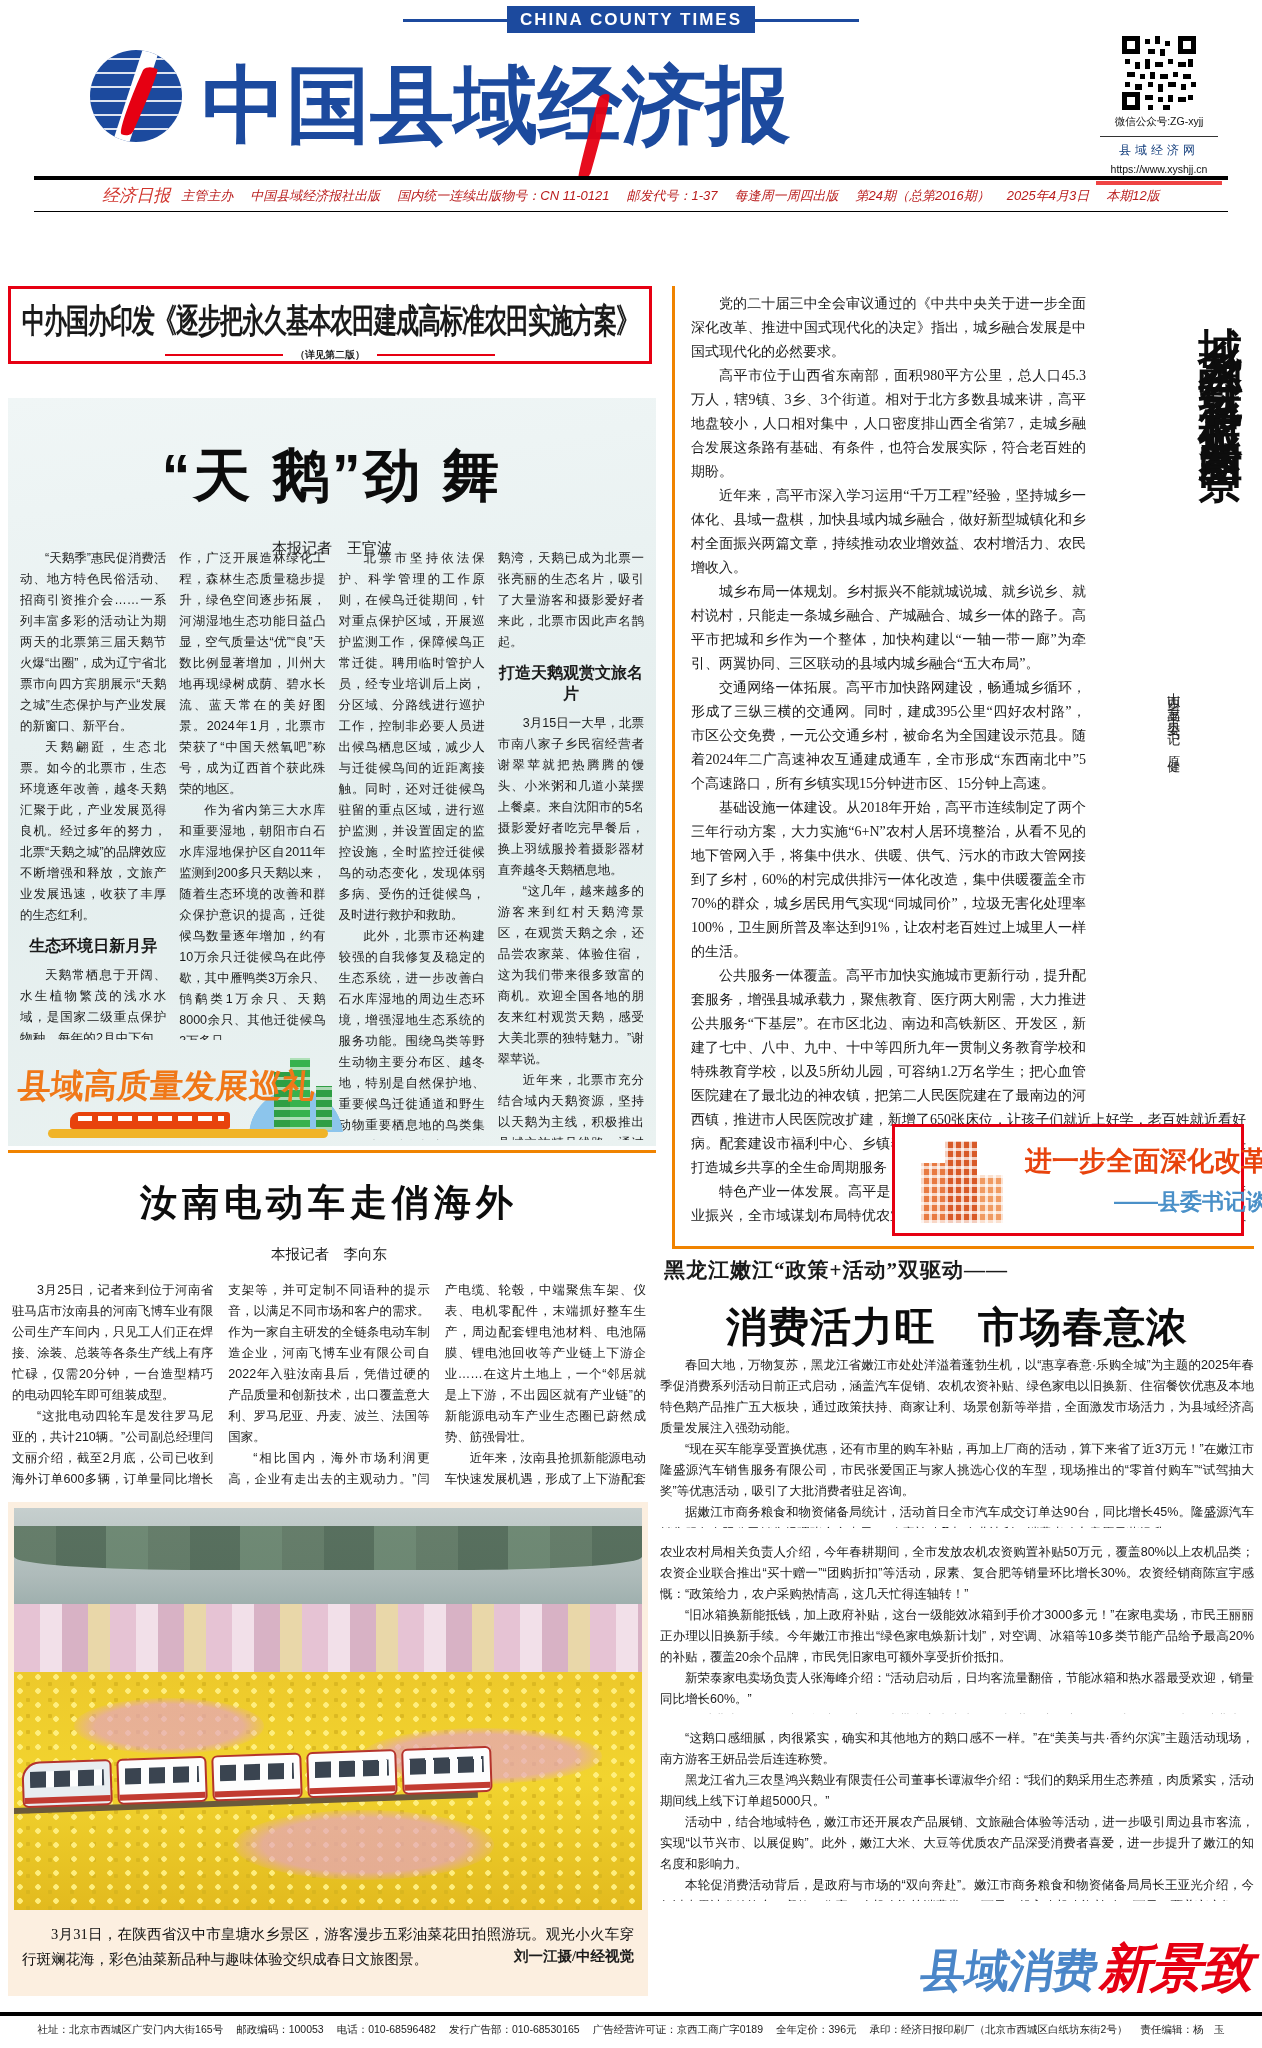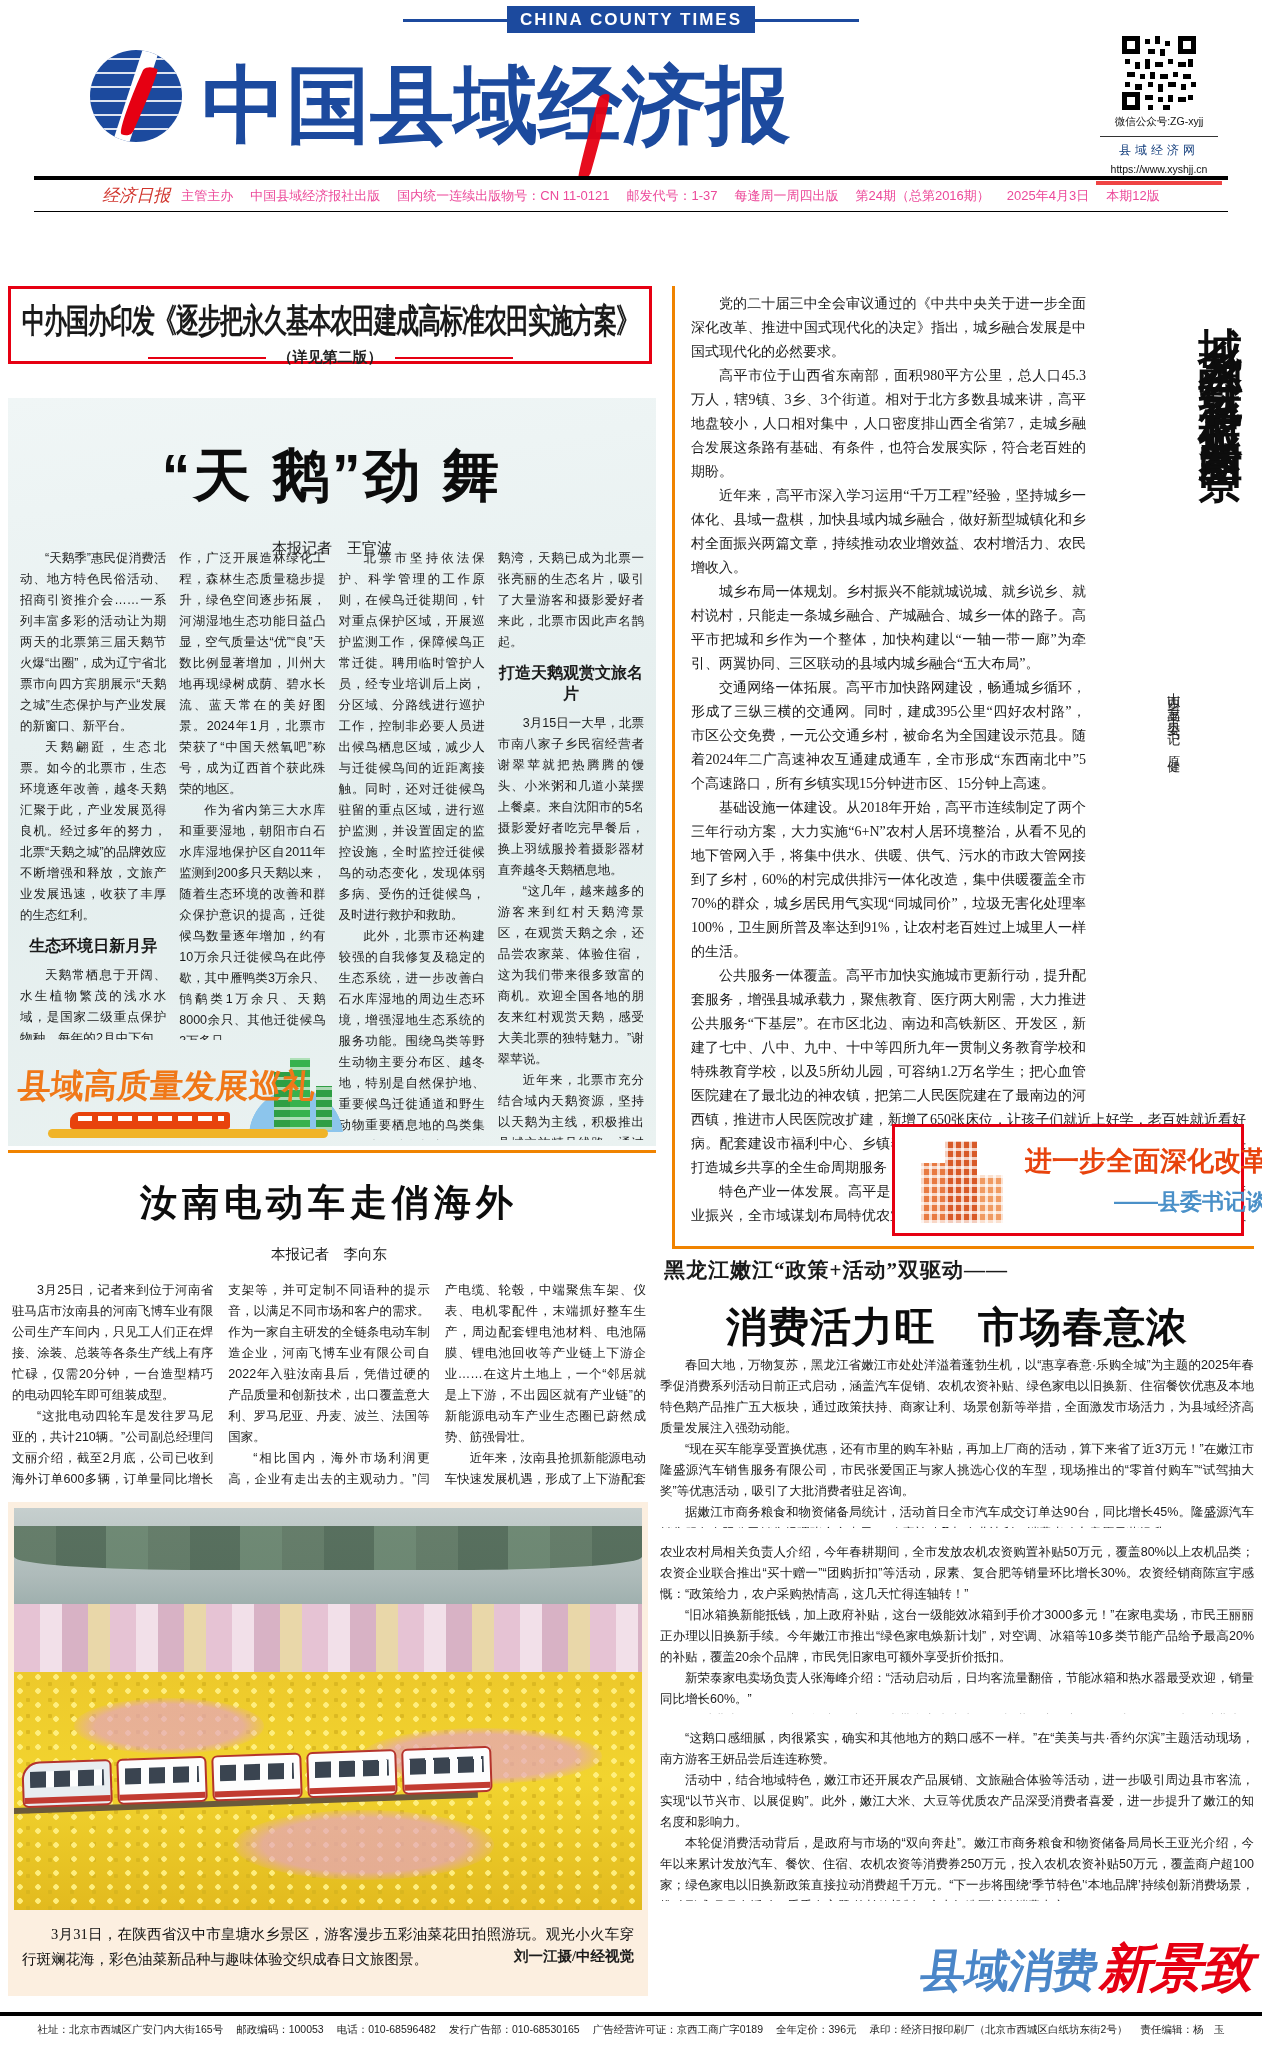"主管主办" .infobar .li { color: #ec4899 -> #b91c1c; font-style: none -> italic }
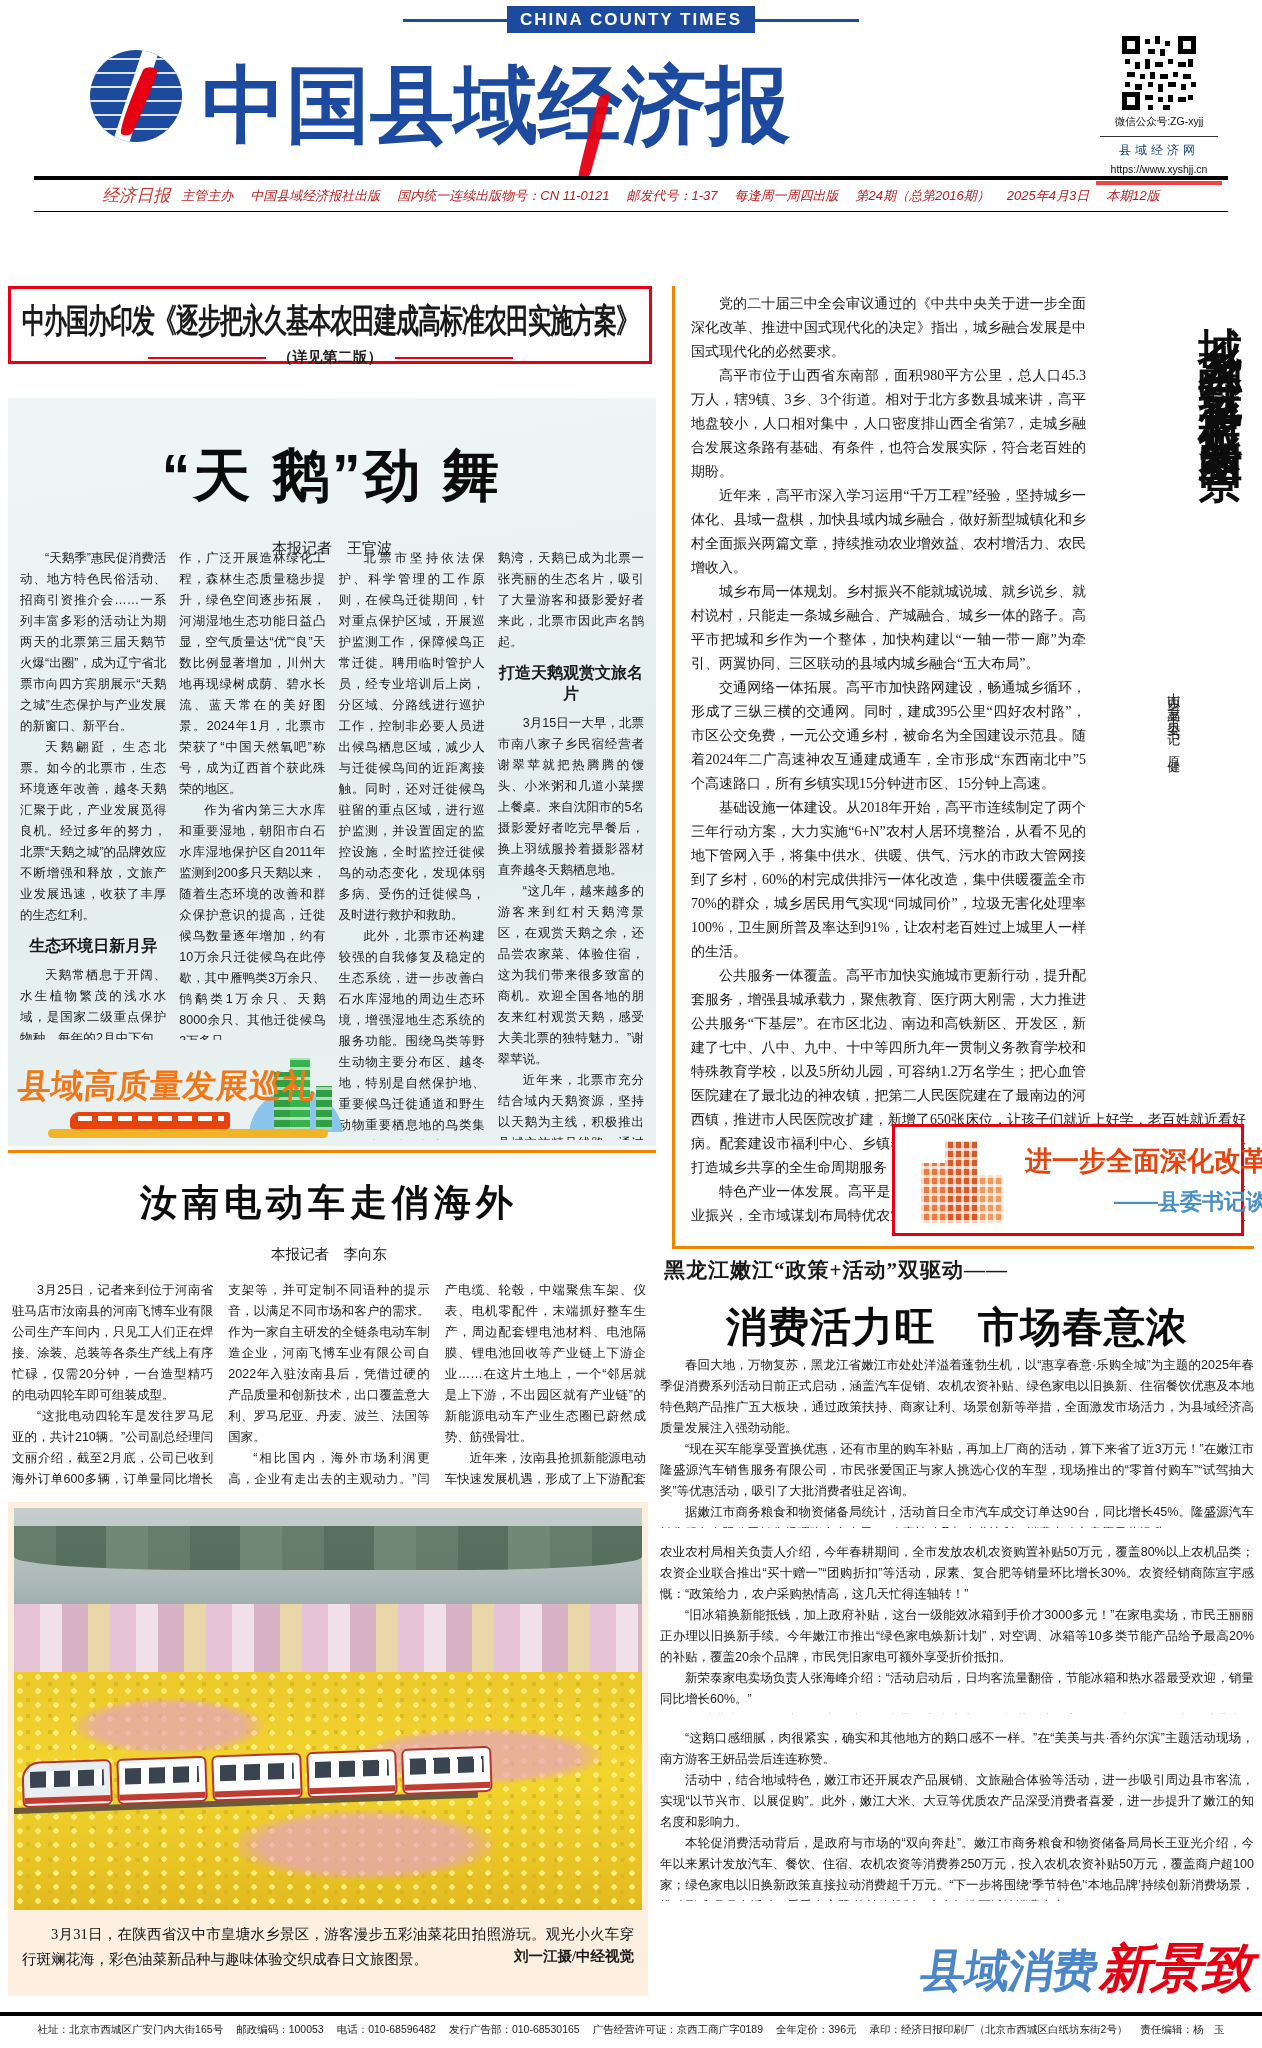"（详见第二版）" .ts-note { font-size: 15px -> 10px }
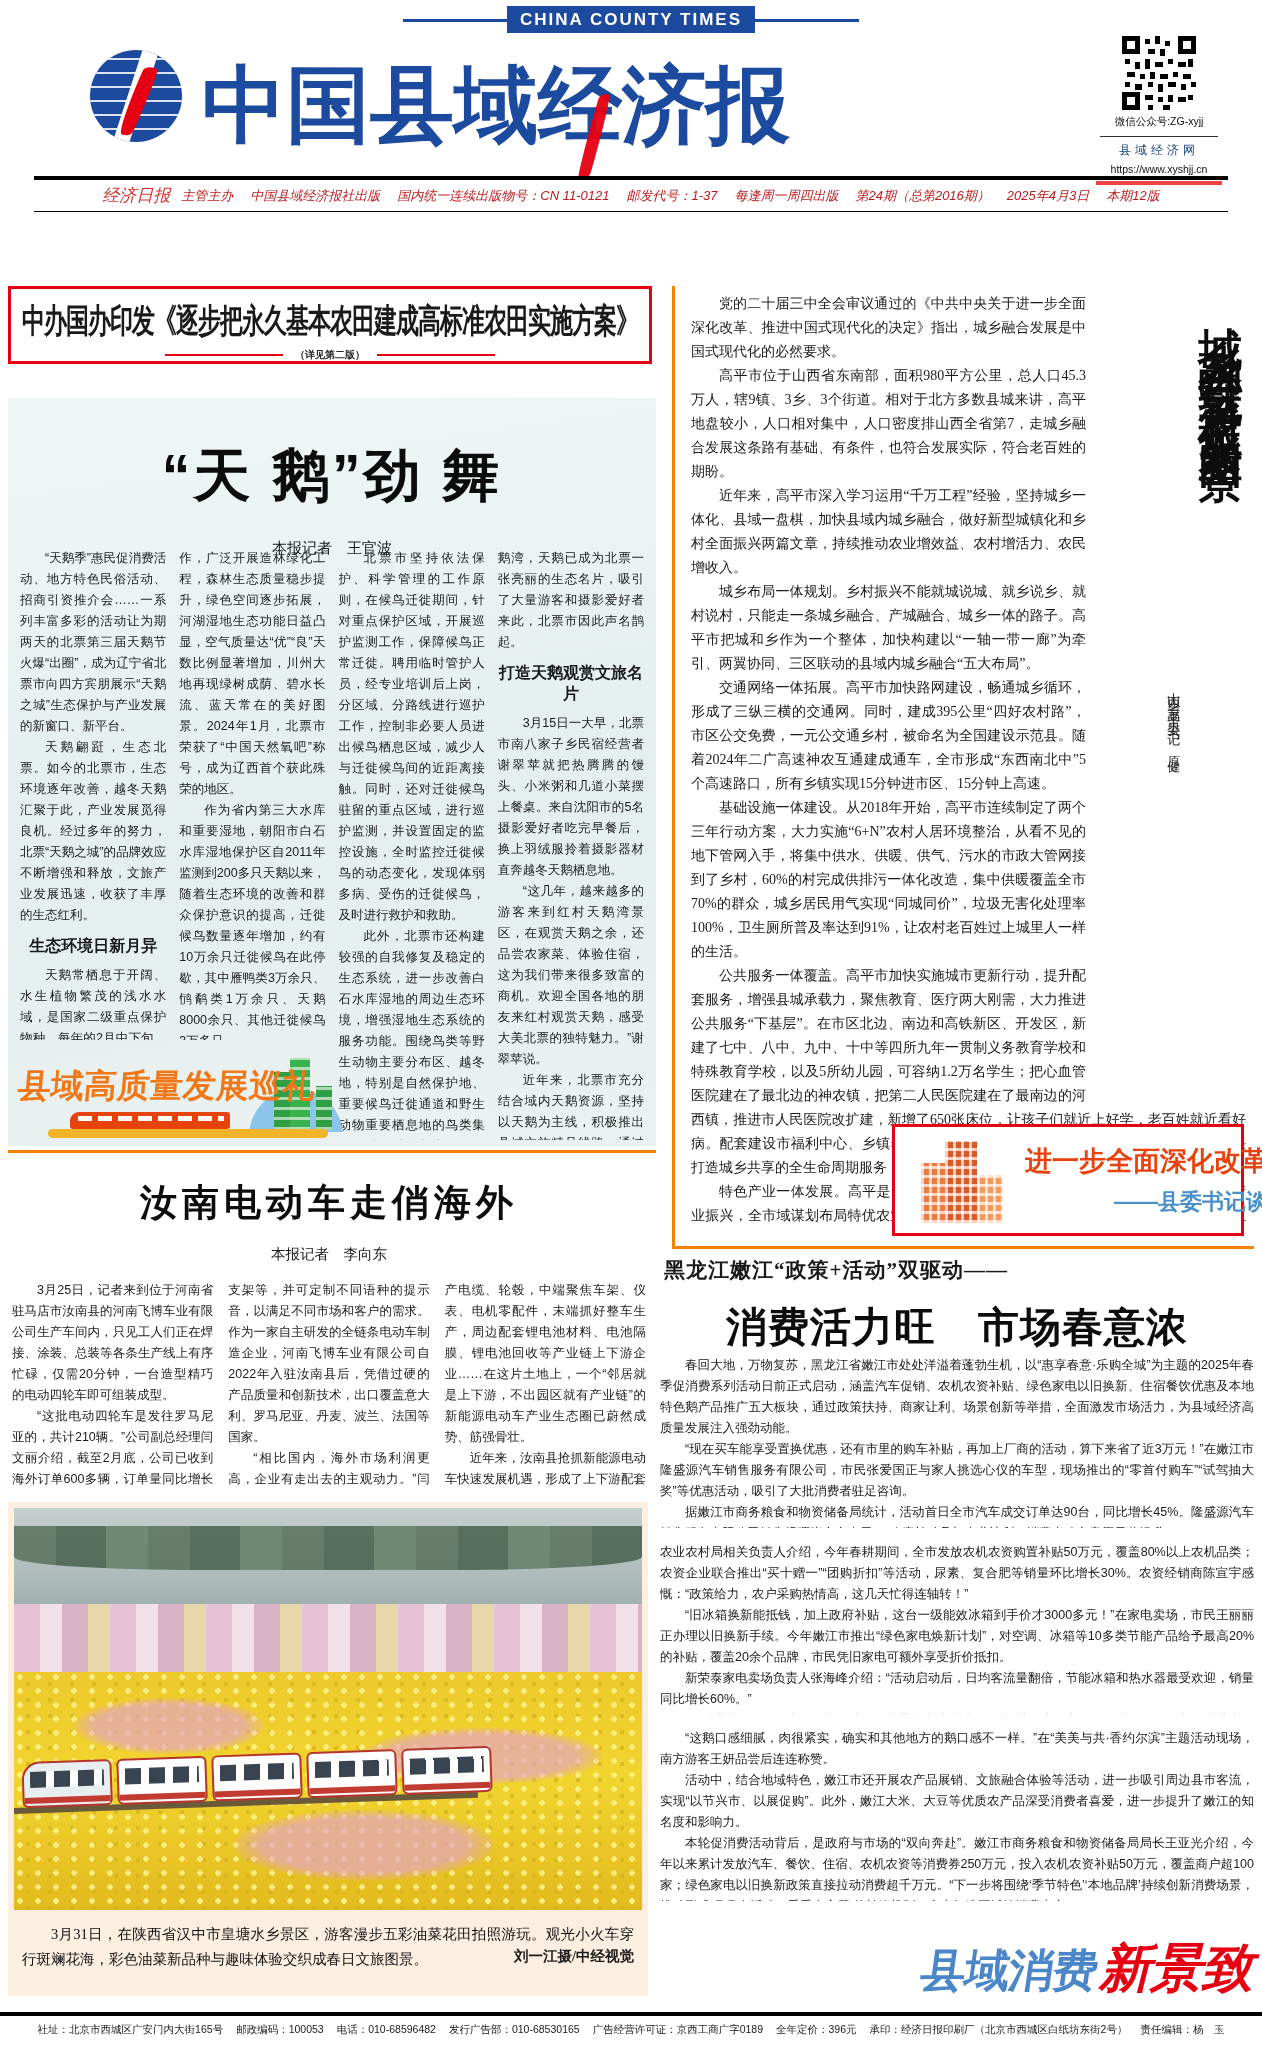"黑龙江省九三农垦鸿兴鹅业有限责任公司董事长谭淑华介绍：“我们的鹅采用生态养殖，肉" p { html: none -> <p>黑龙江省九三农垦鸿兴鹅业有限责任公司董事长谭淑华介绍：“我们的鹅采用生态养殖，肉质紧实，活动期间线上线下订单超5000只。”</p> }
